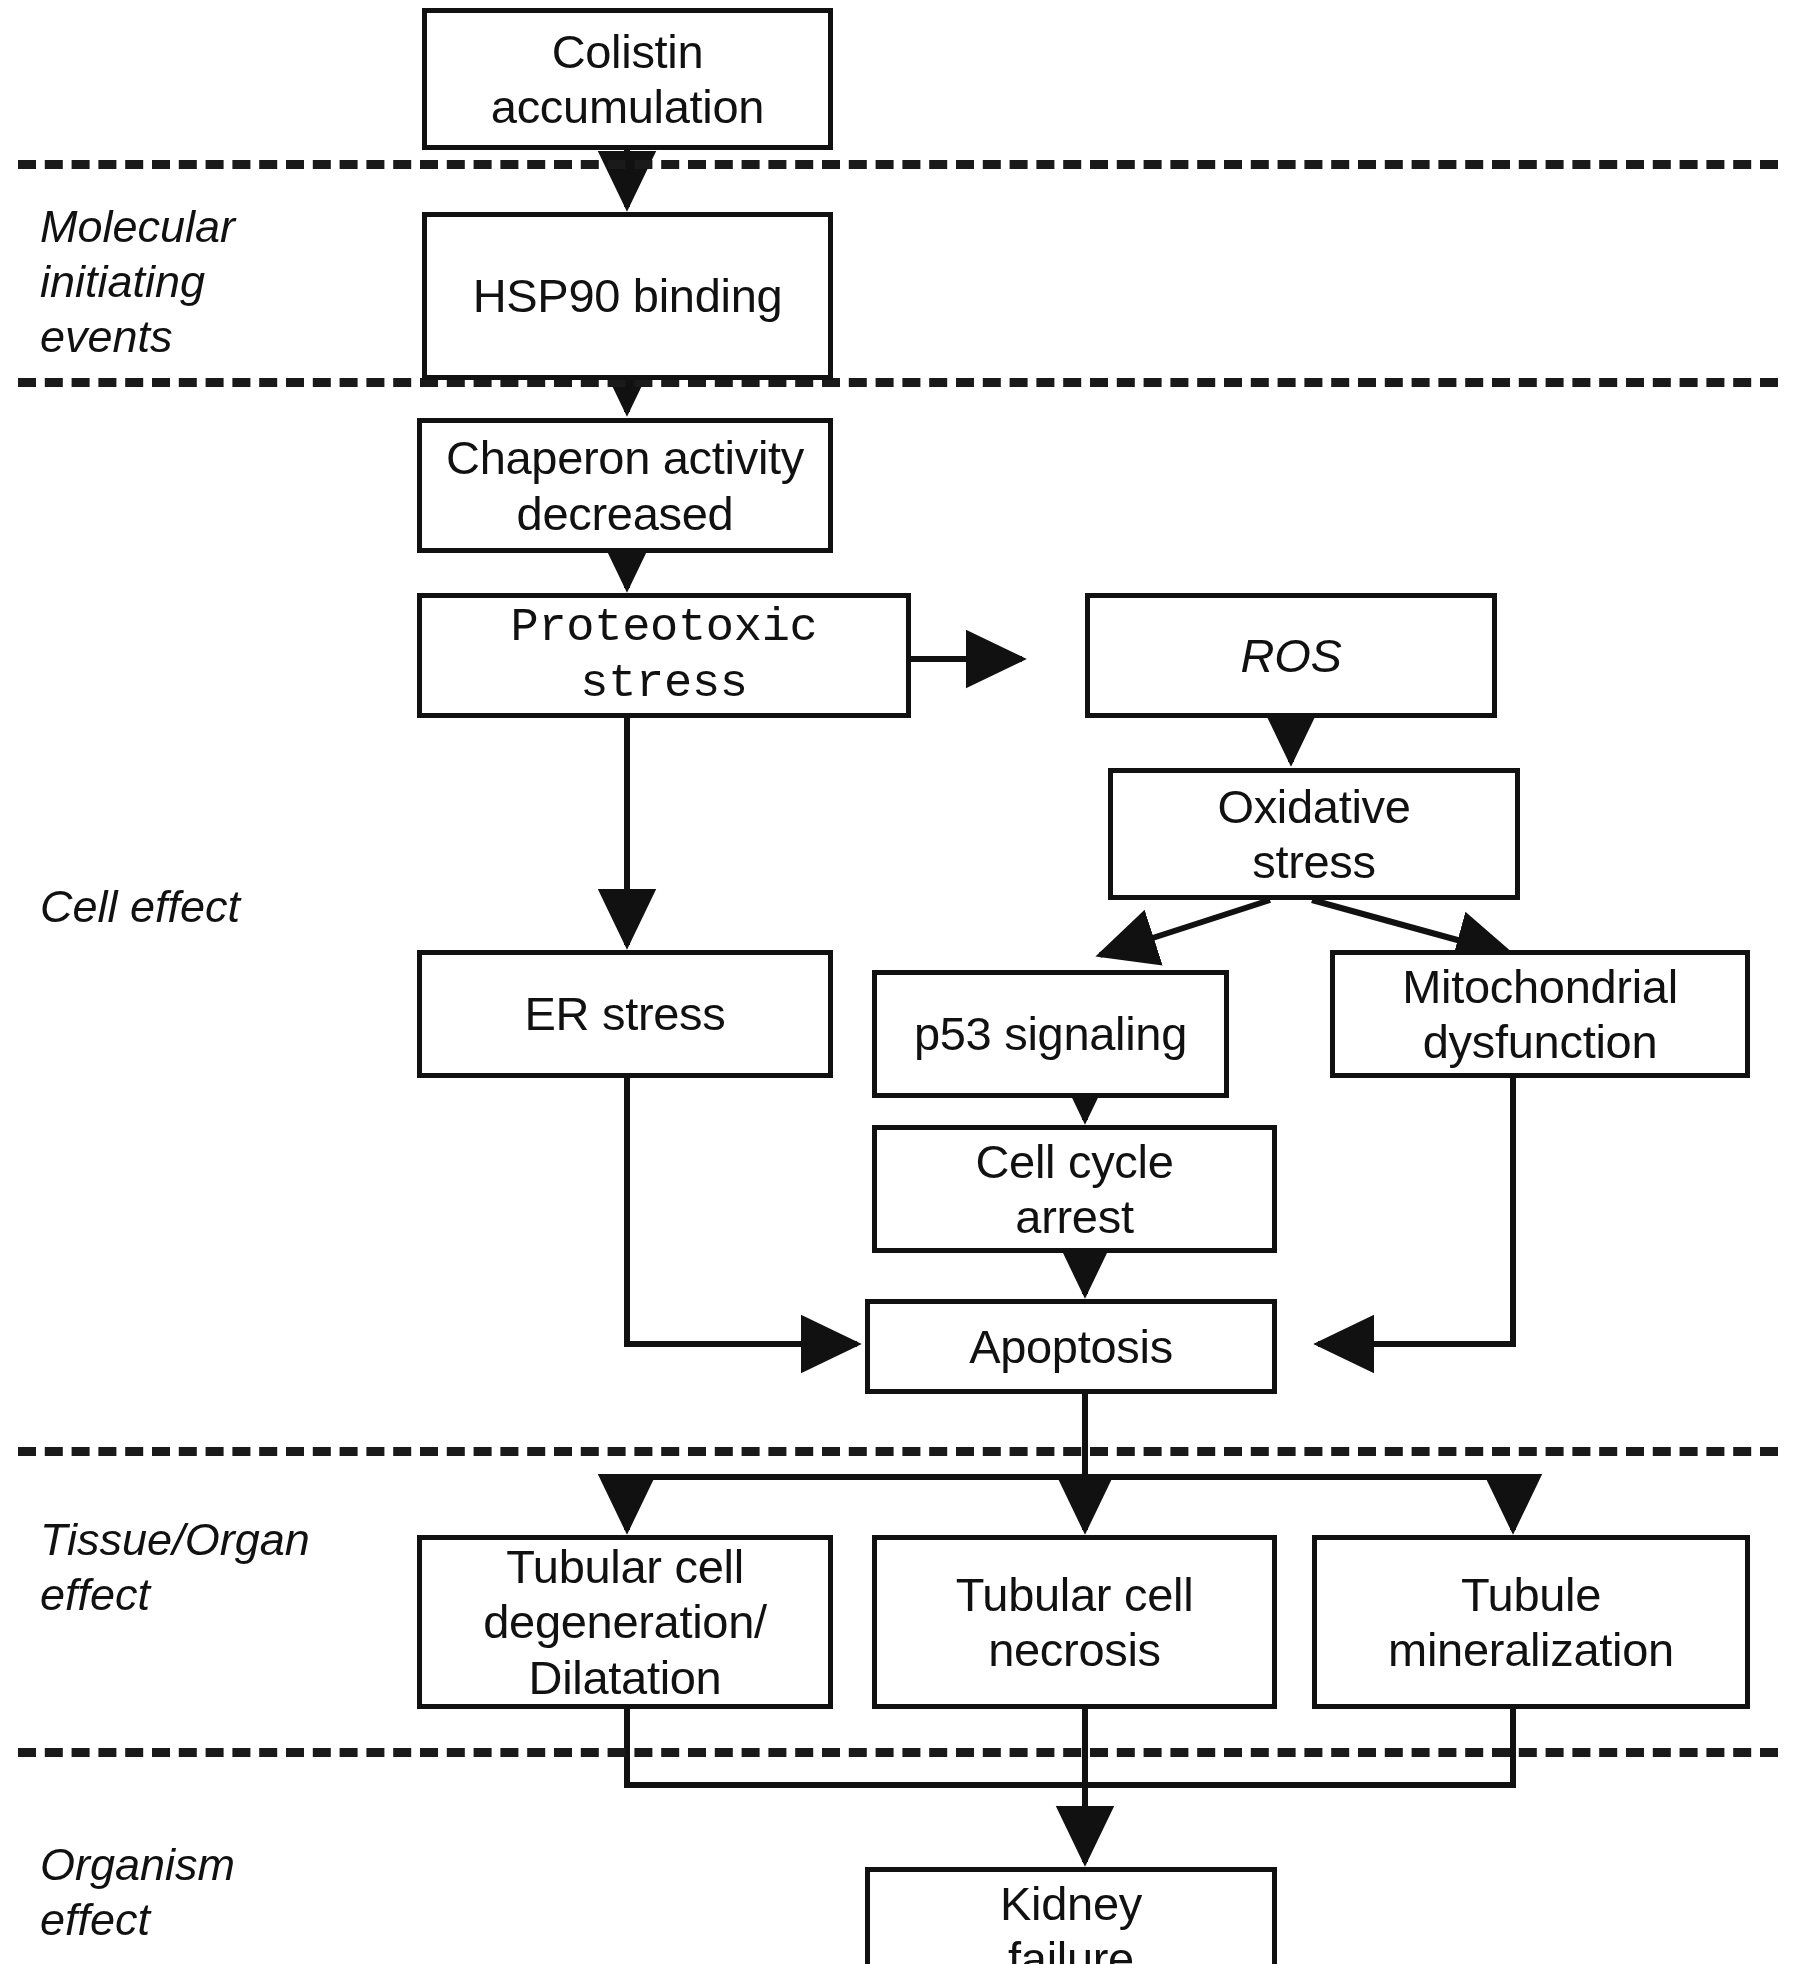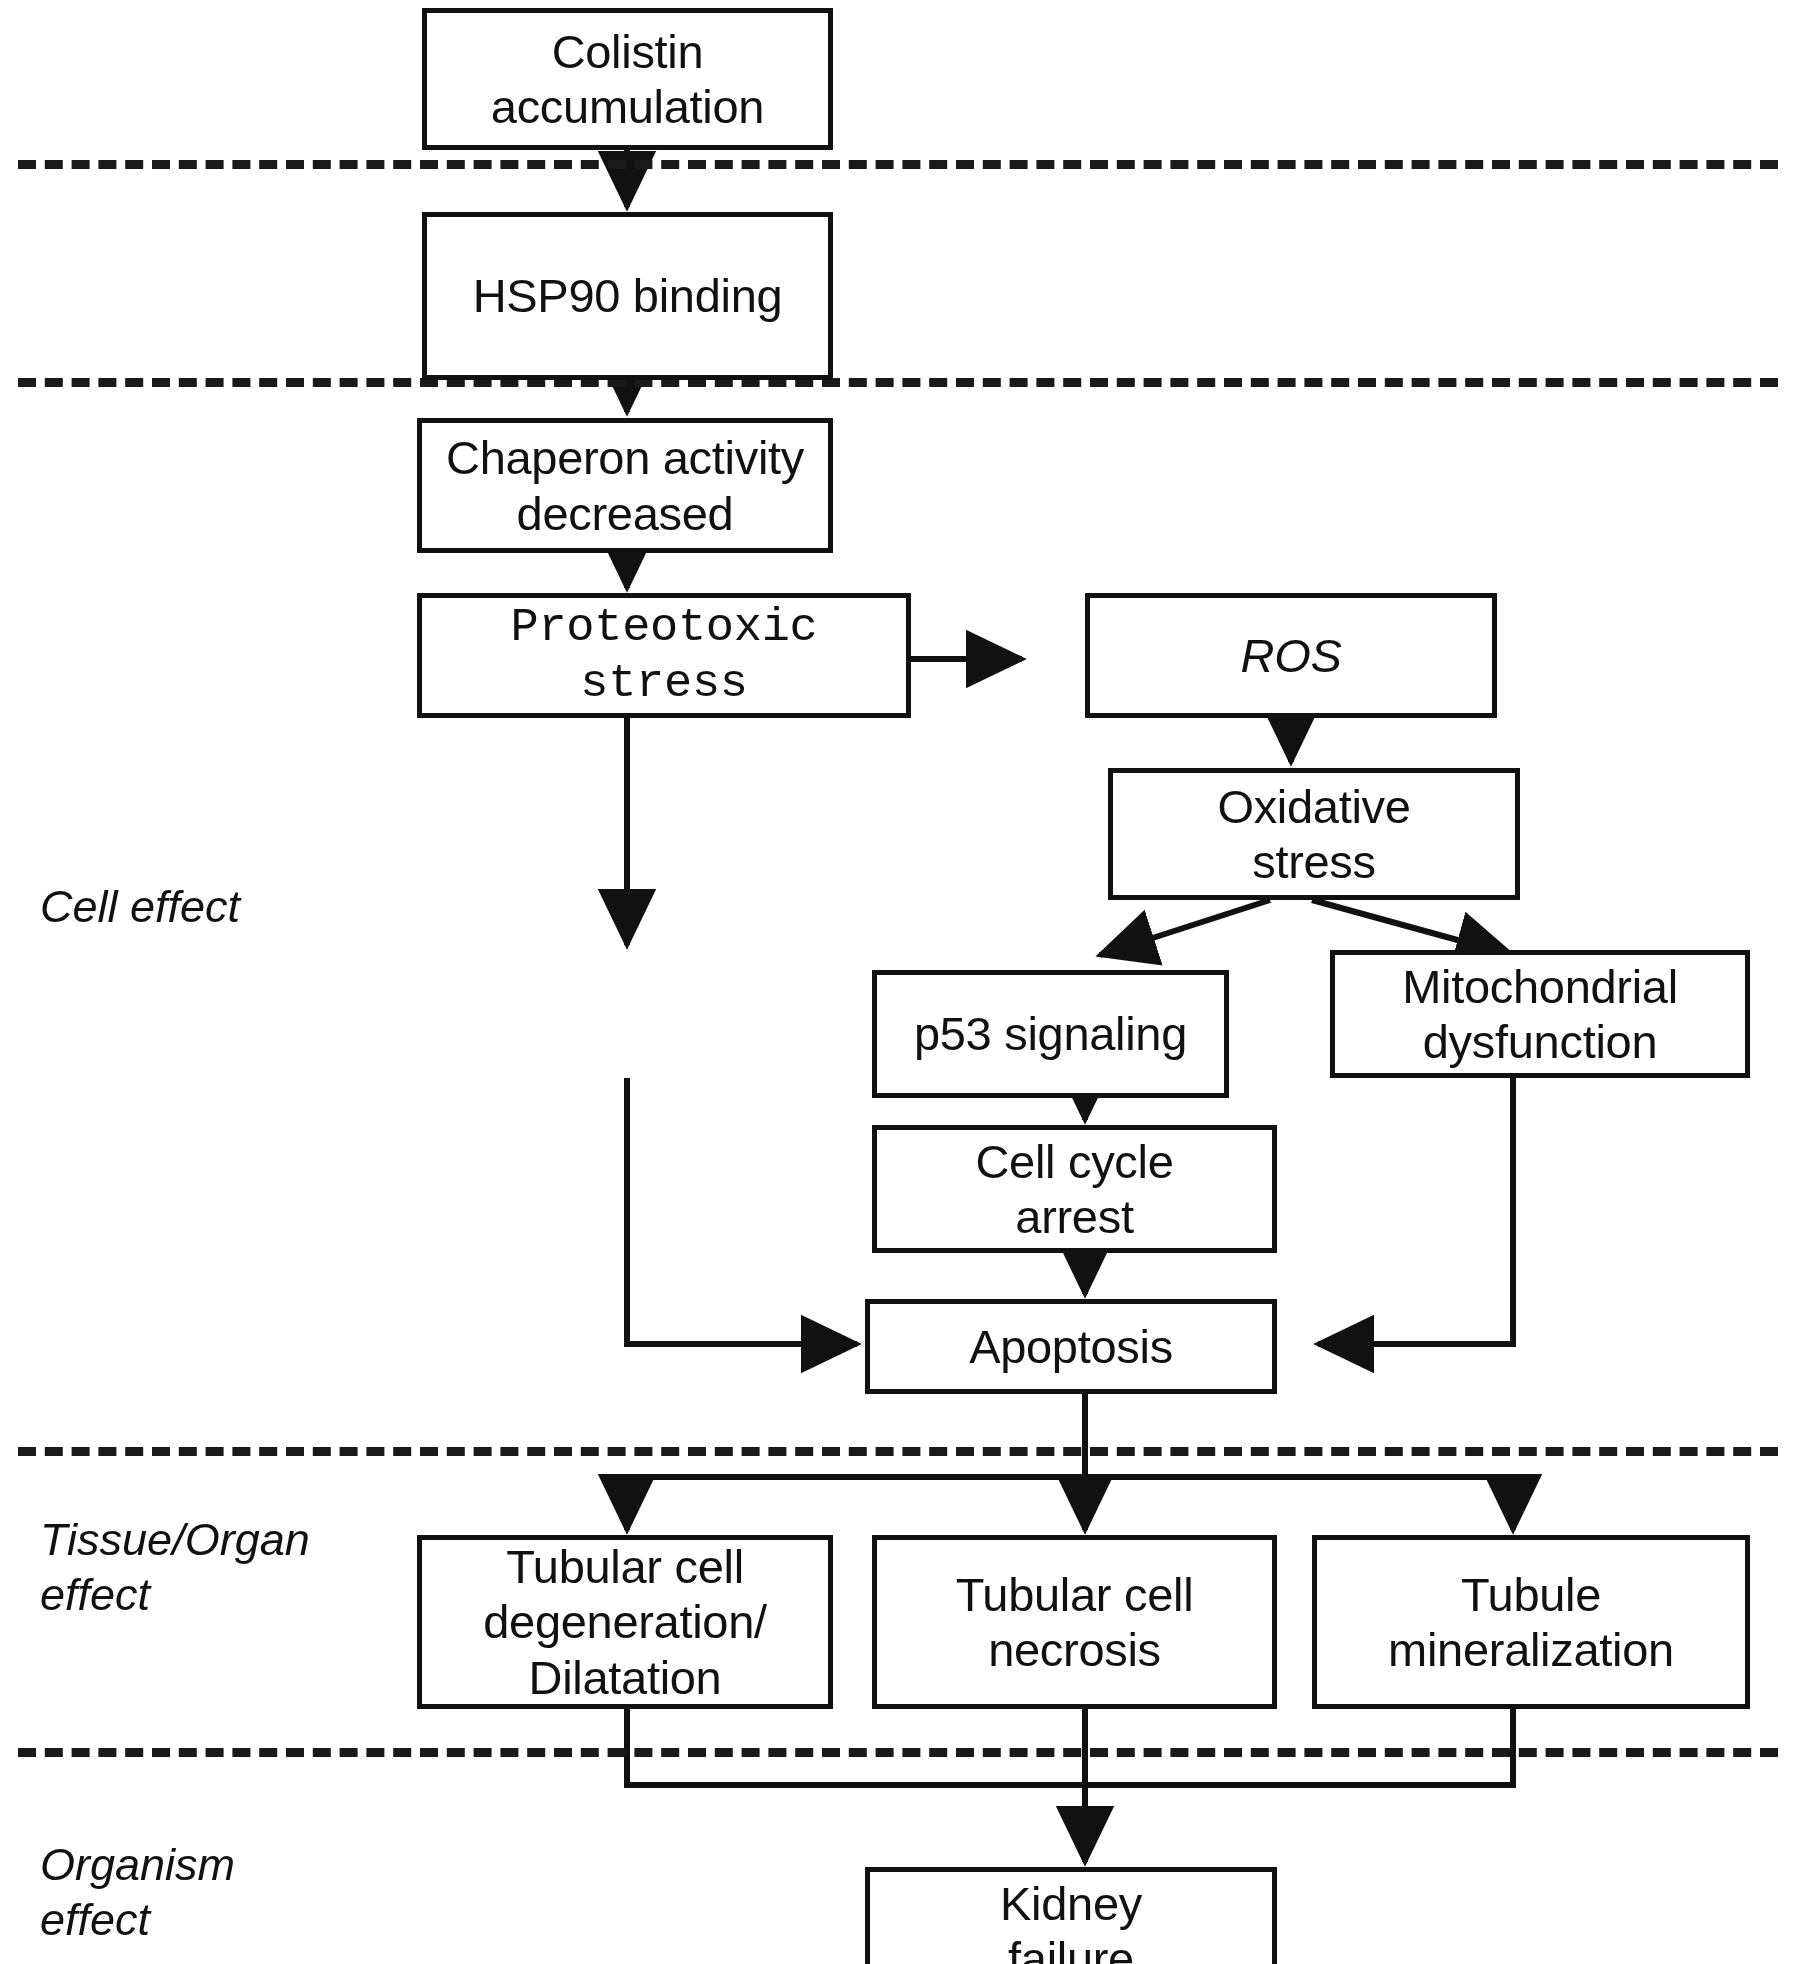"Molecular" div.tier-label { html: none -> <div>Molecular<br>initiating<br>events</div> }
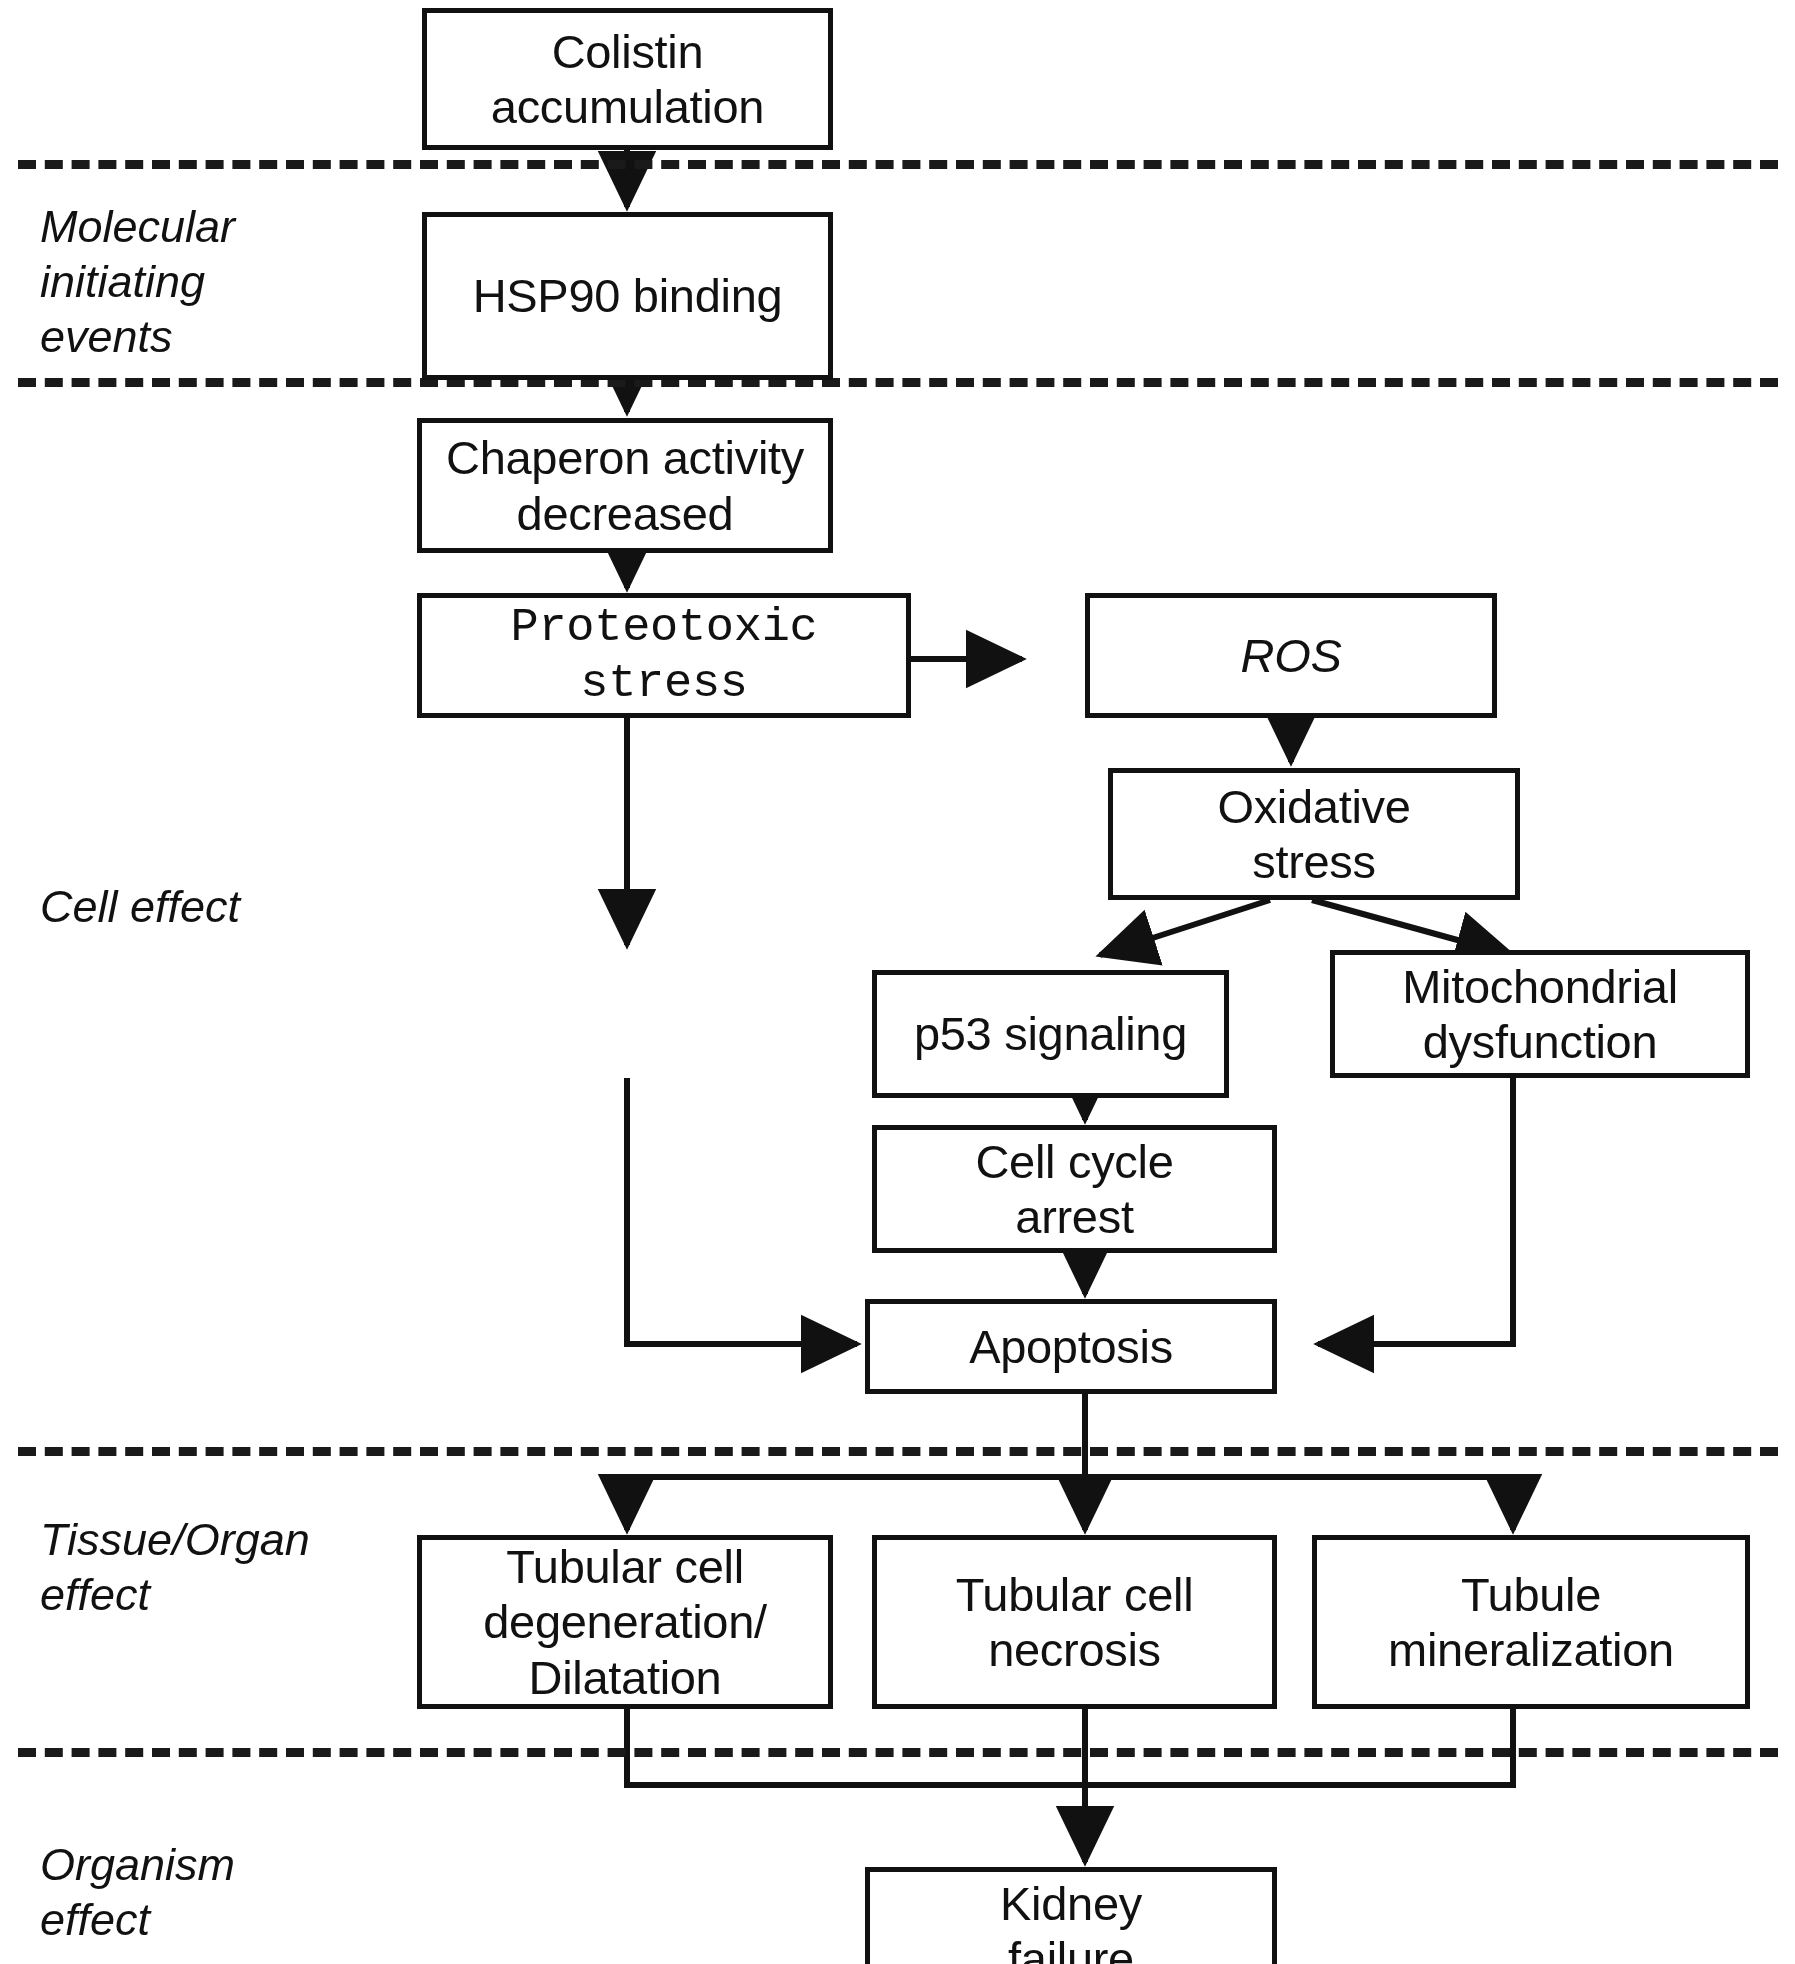"ER stress" div.node { html: none -> <div>ER stress</div> }
